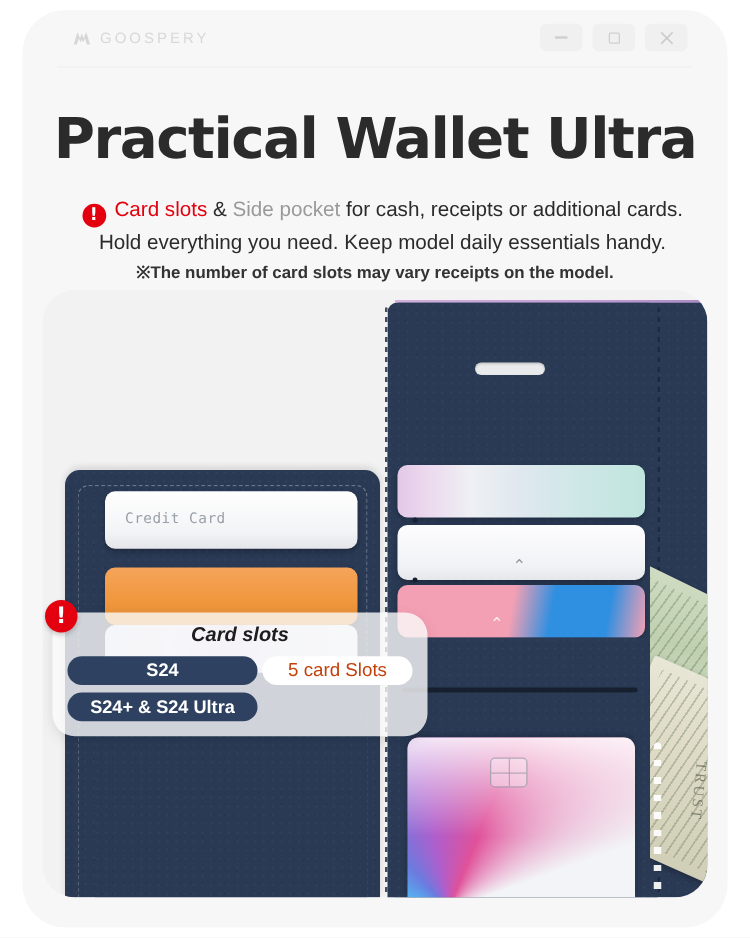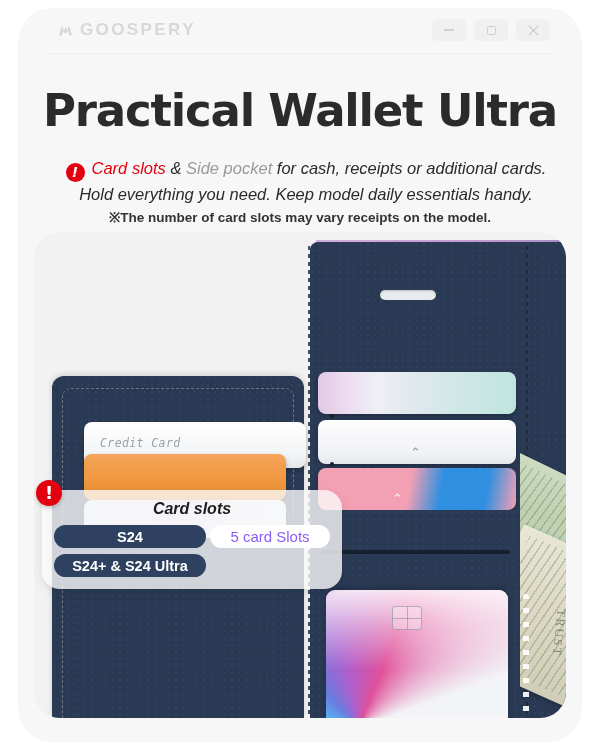"GOOSPERY" .brand-text { font-size: 17px -> 12px; font-weight: 700 -> 400 }
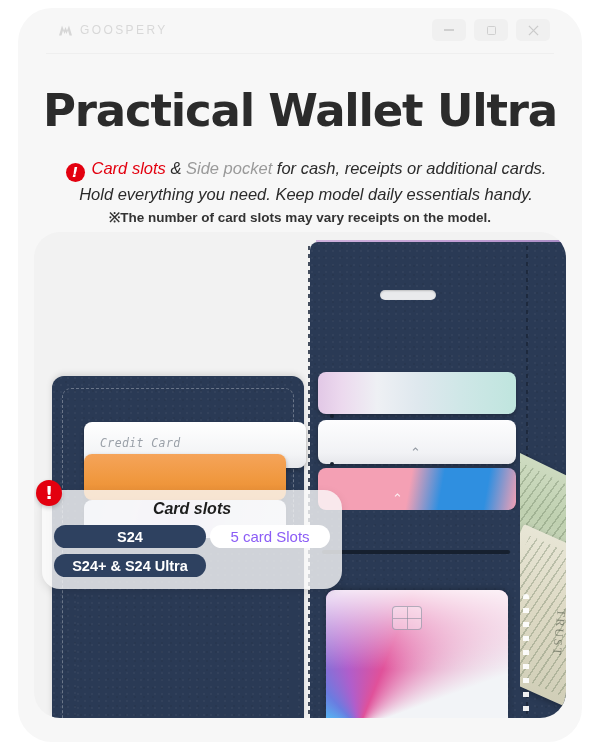"! Card slots & Side" .subhead { font-style: italic -> none }
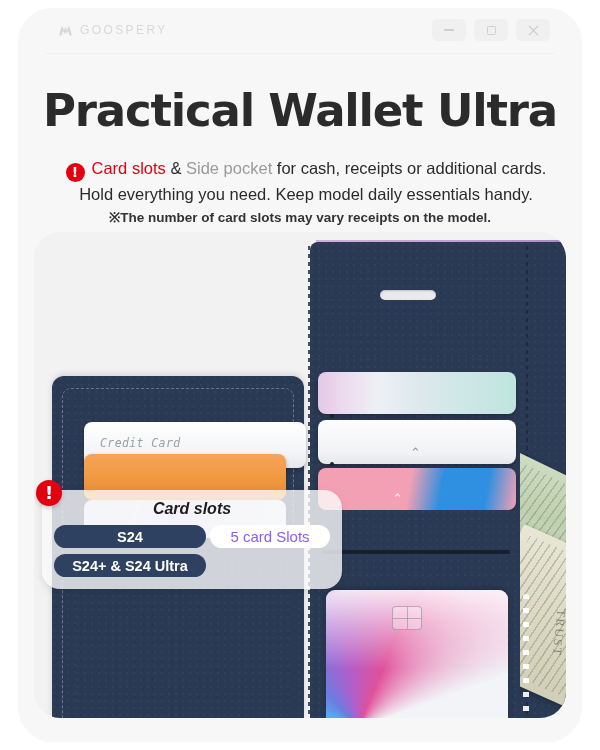"Credit Card" .c-credit { font-style: italic -> none; top: 190px -> 161px; width: 222px -> 202px }
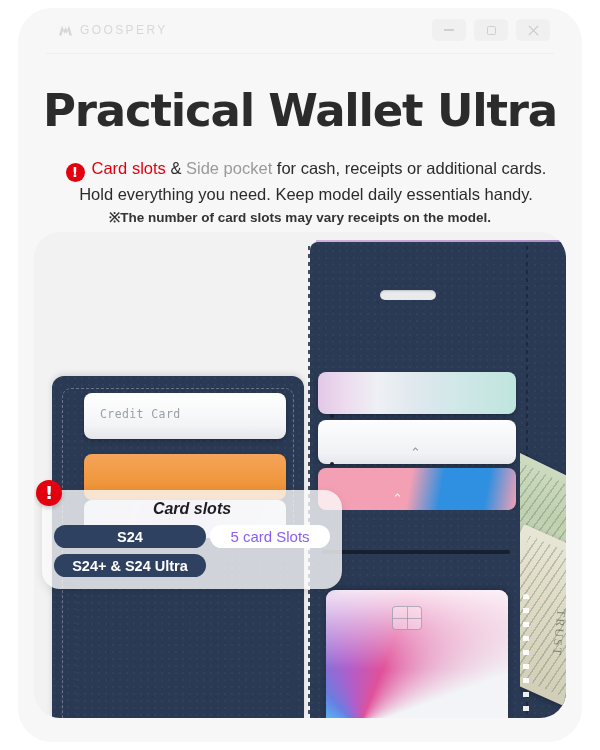"5 card Slots" .slot-val { color: #8b5cf6 -> #c2410c }
